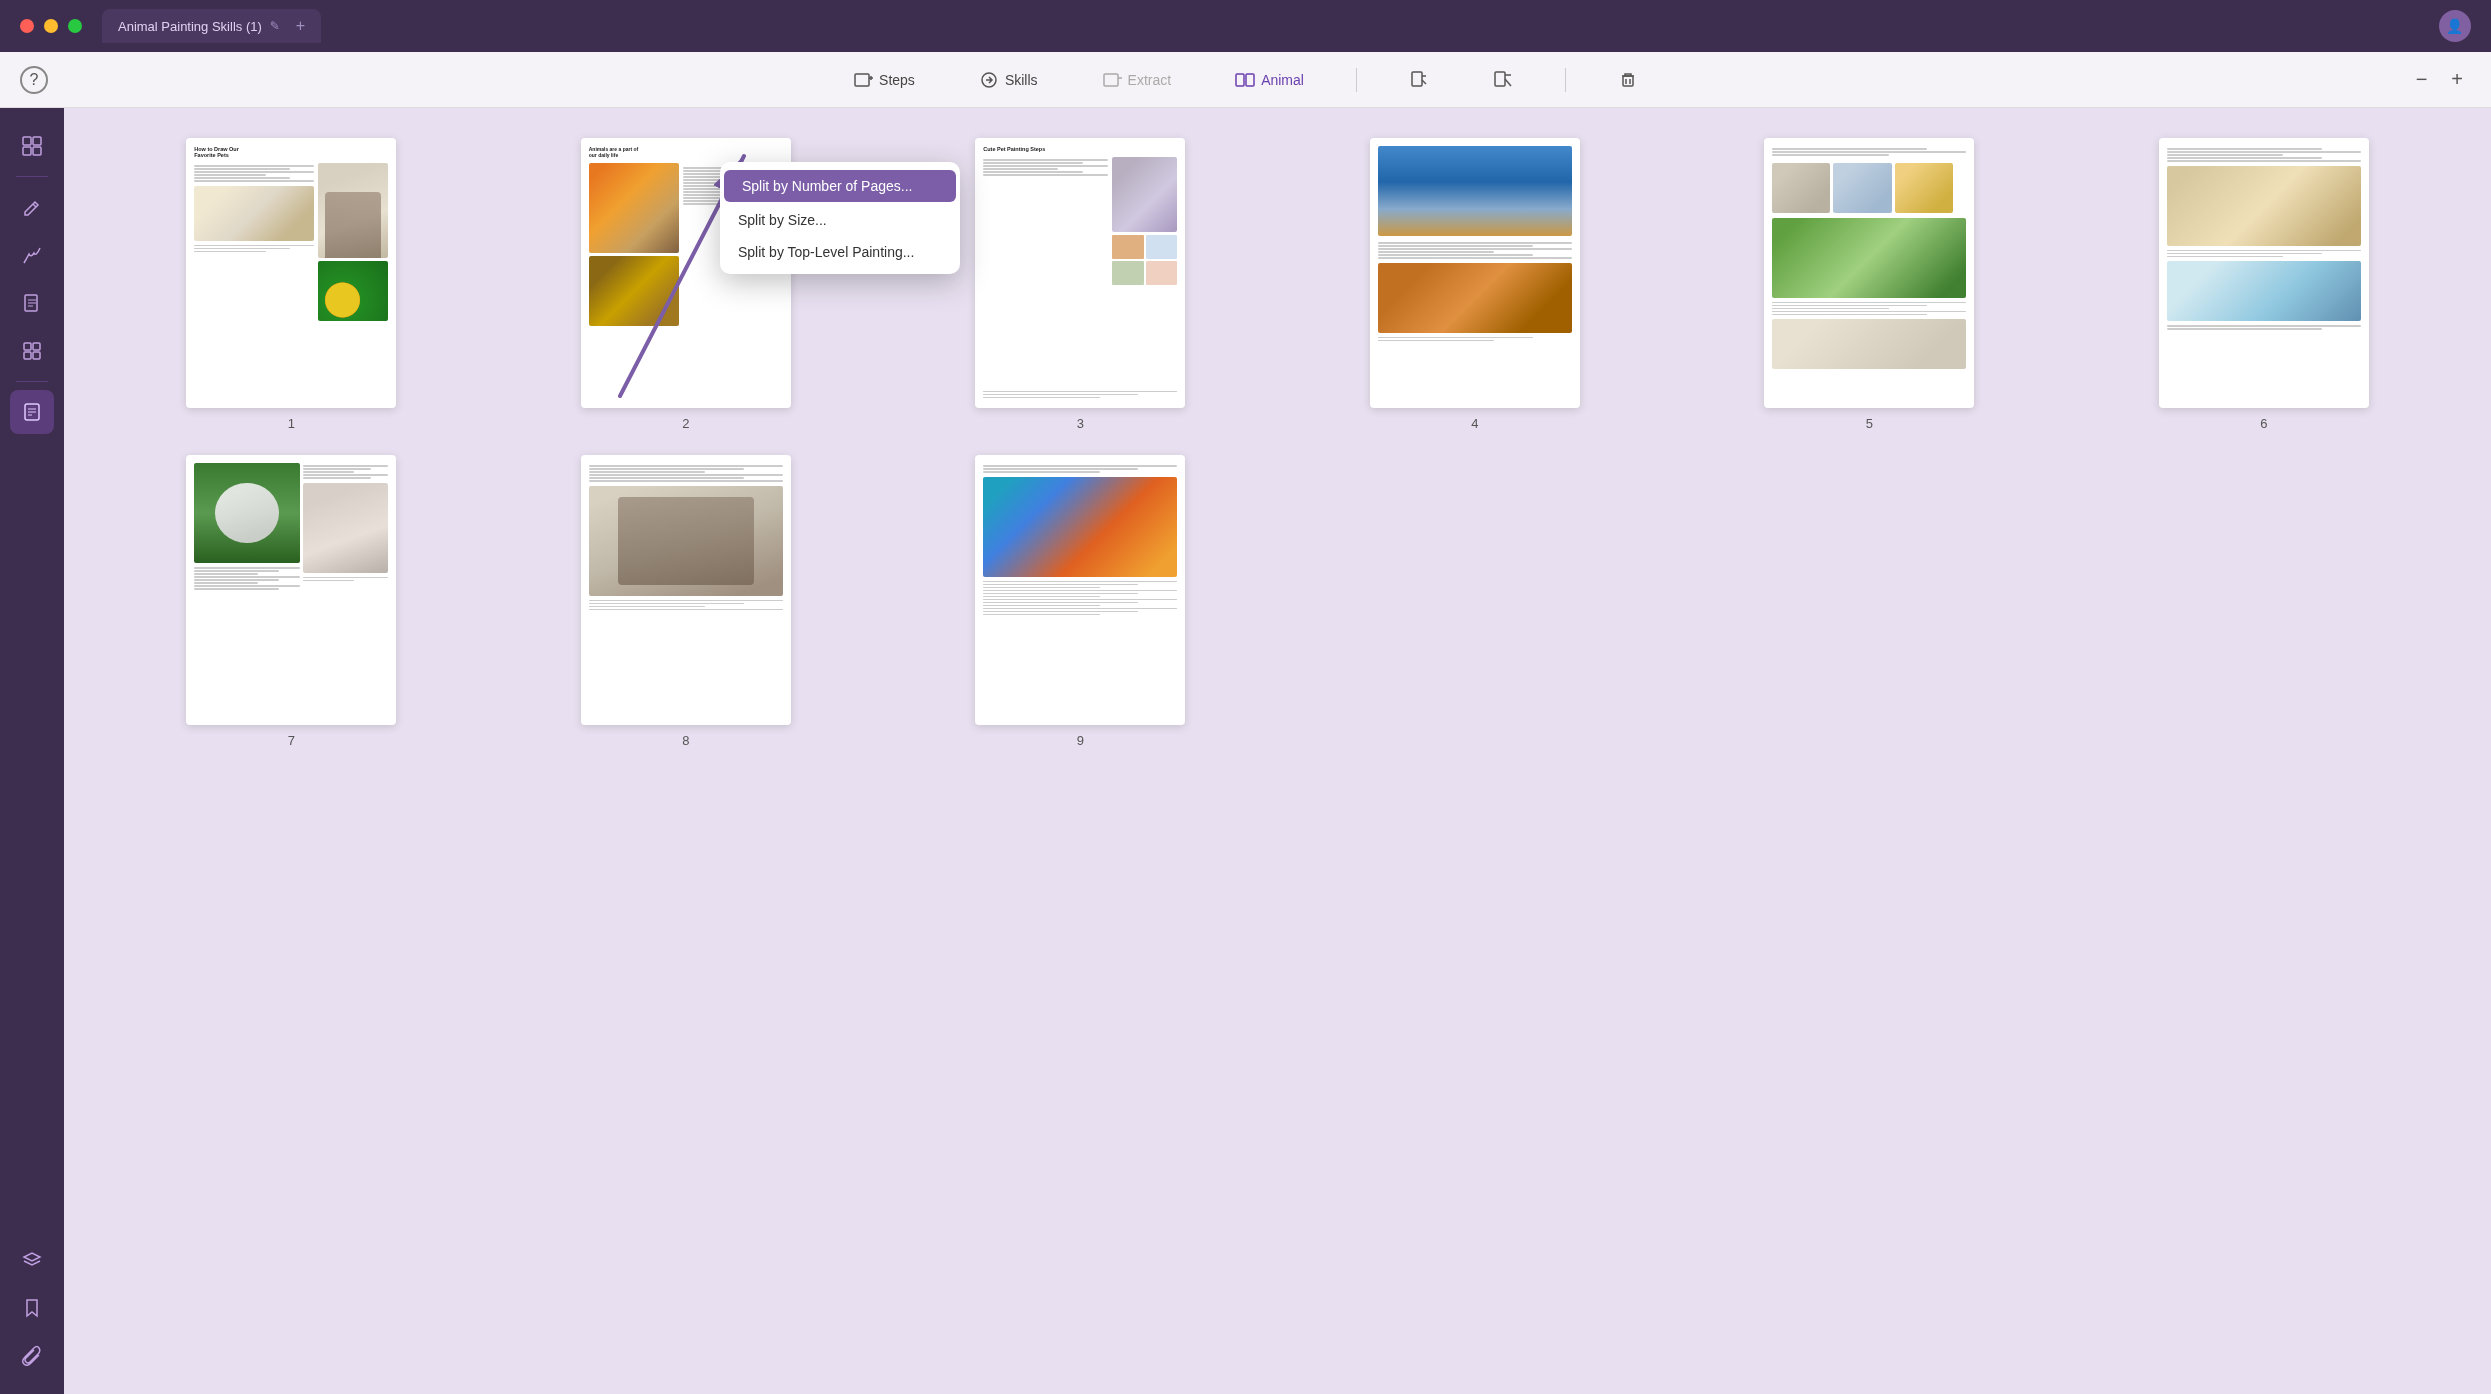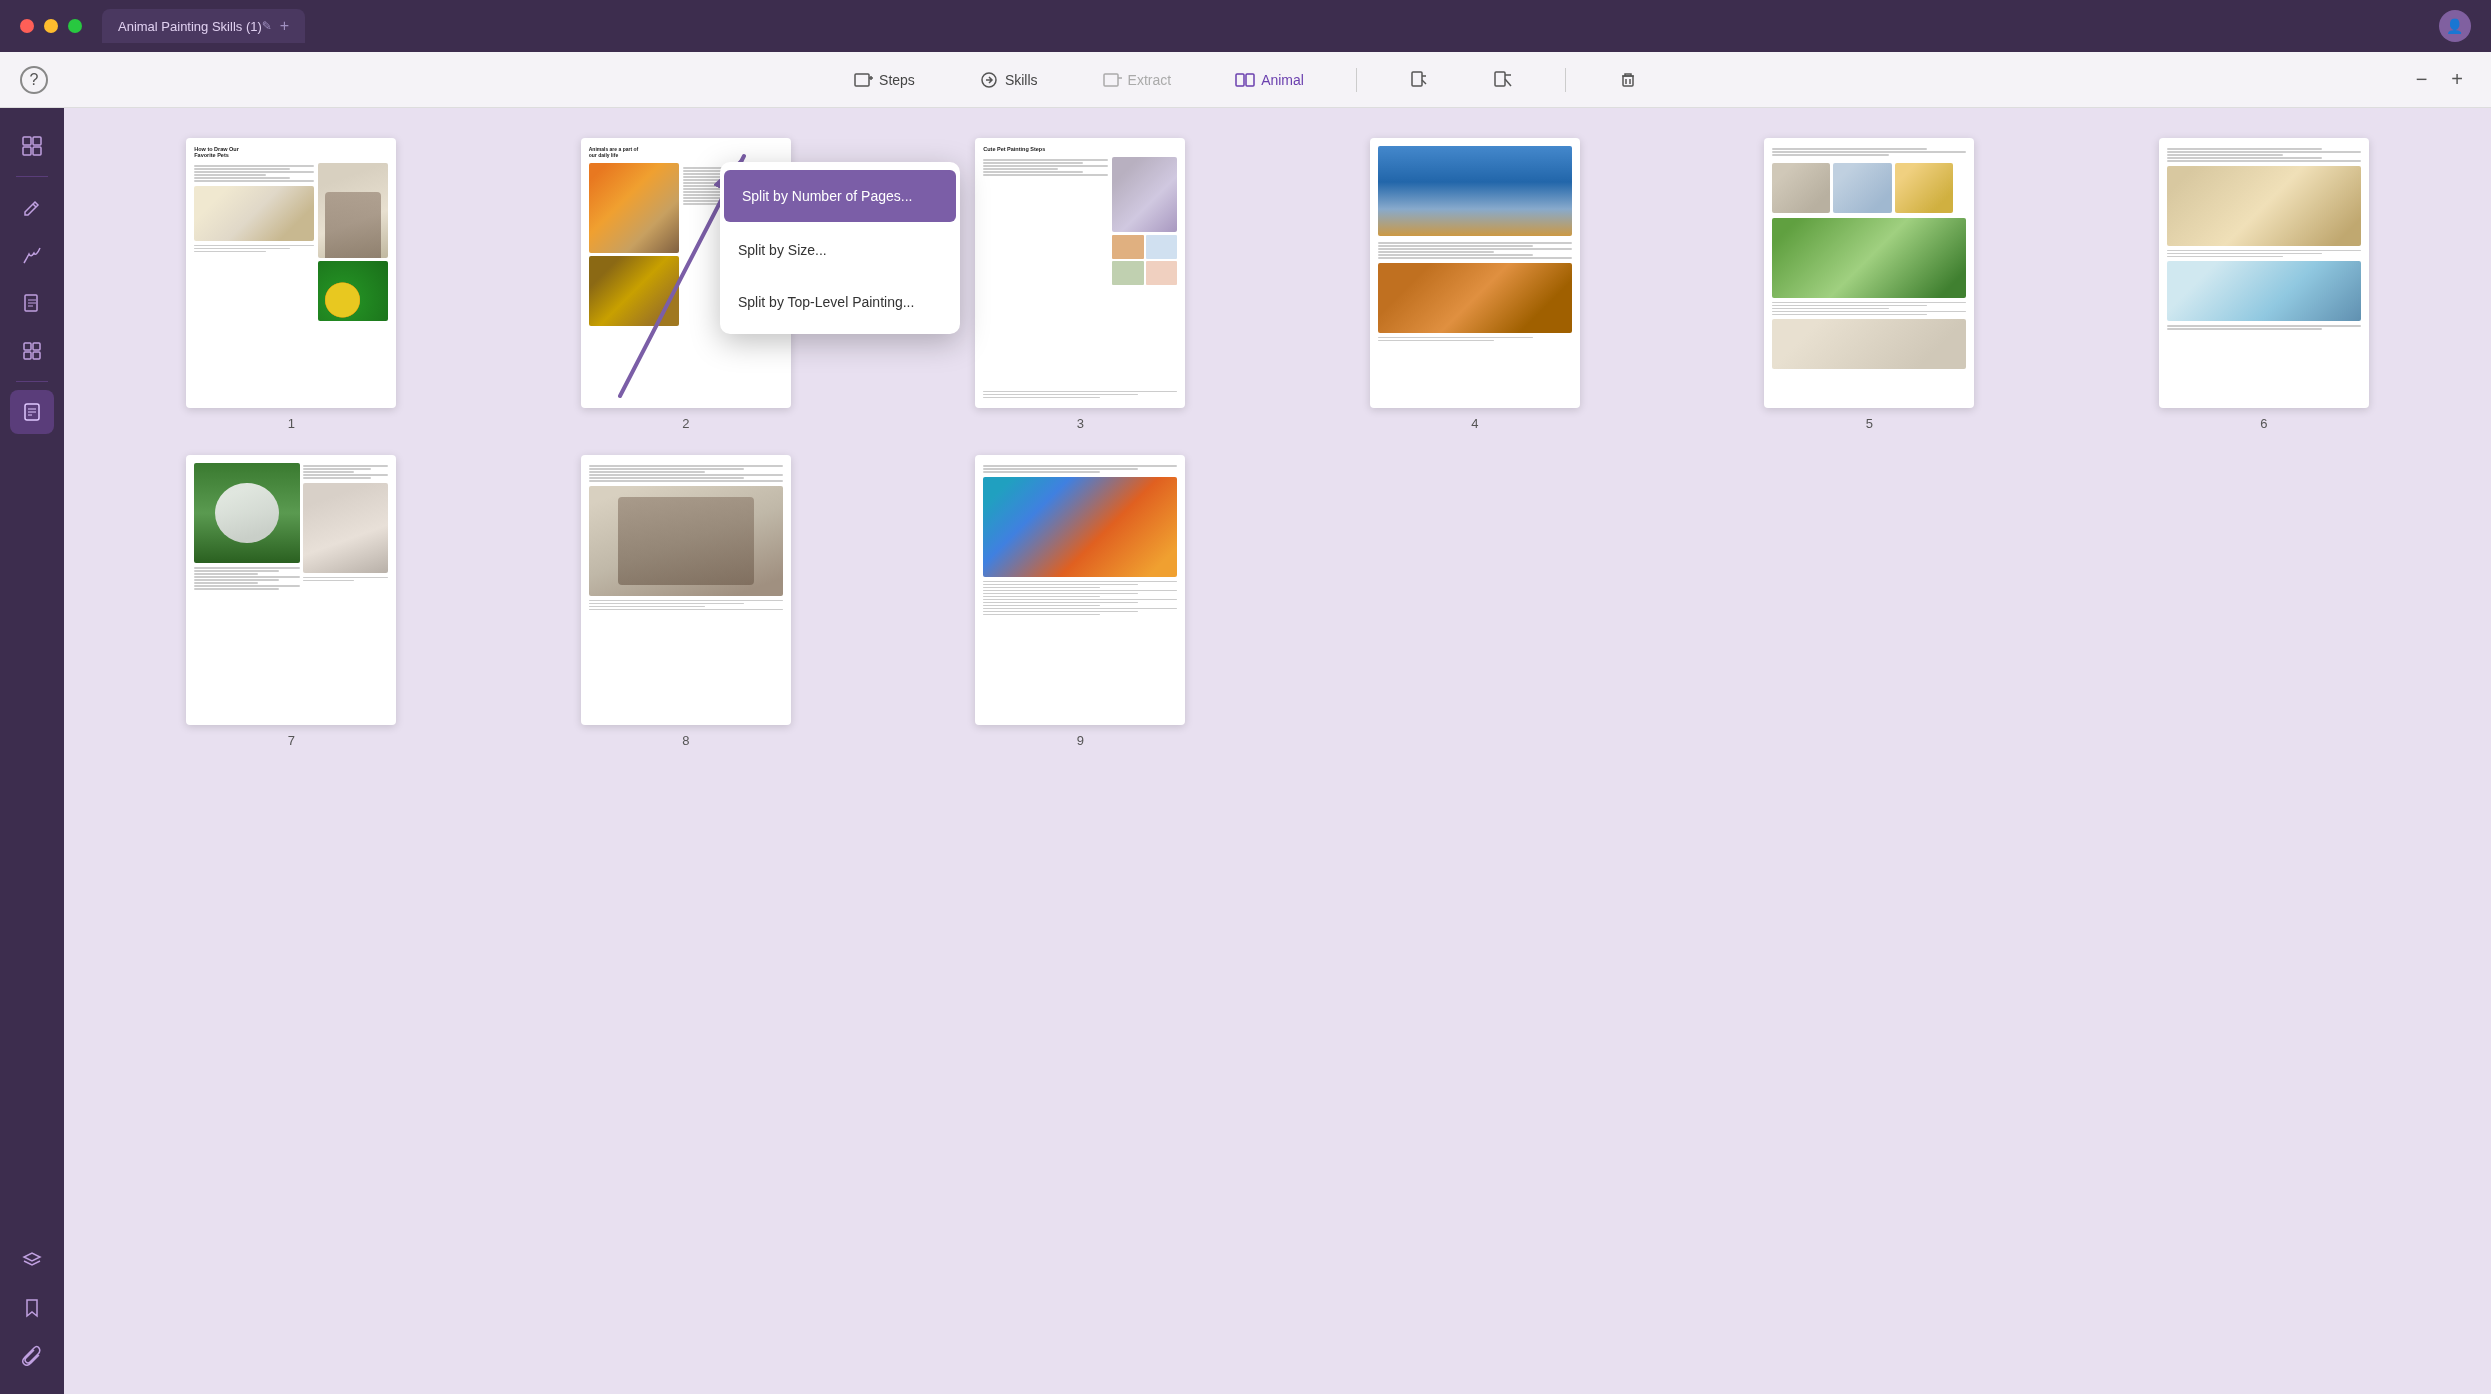"Animal Painting Skills (1)" .title-tab { gap: none -> 8px }
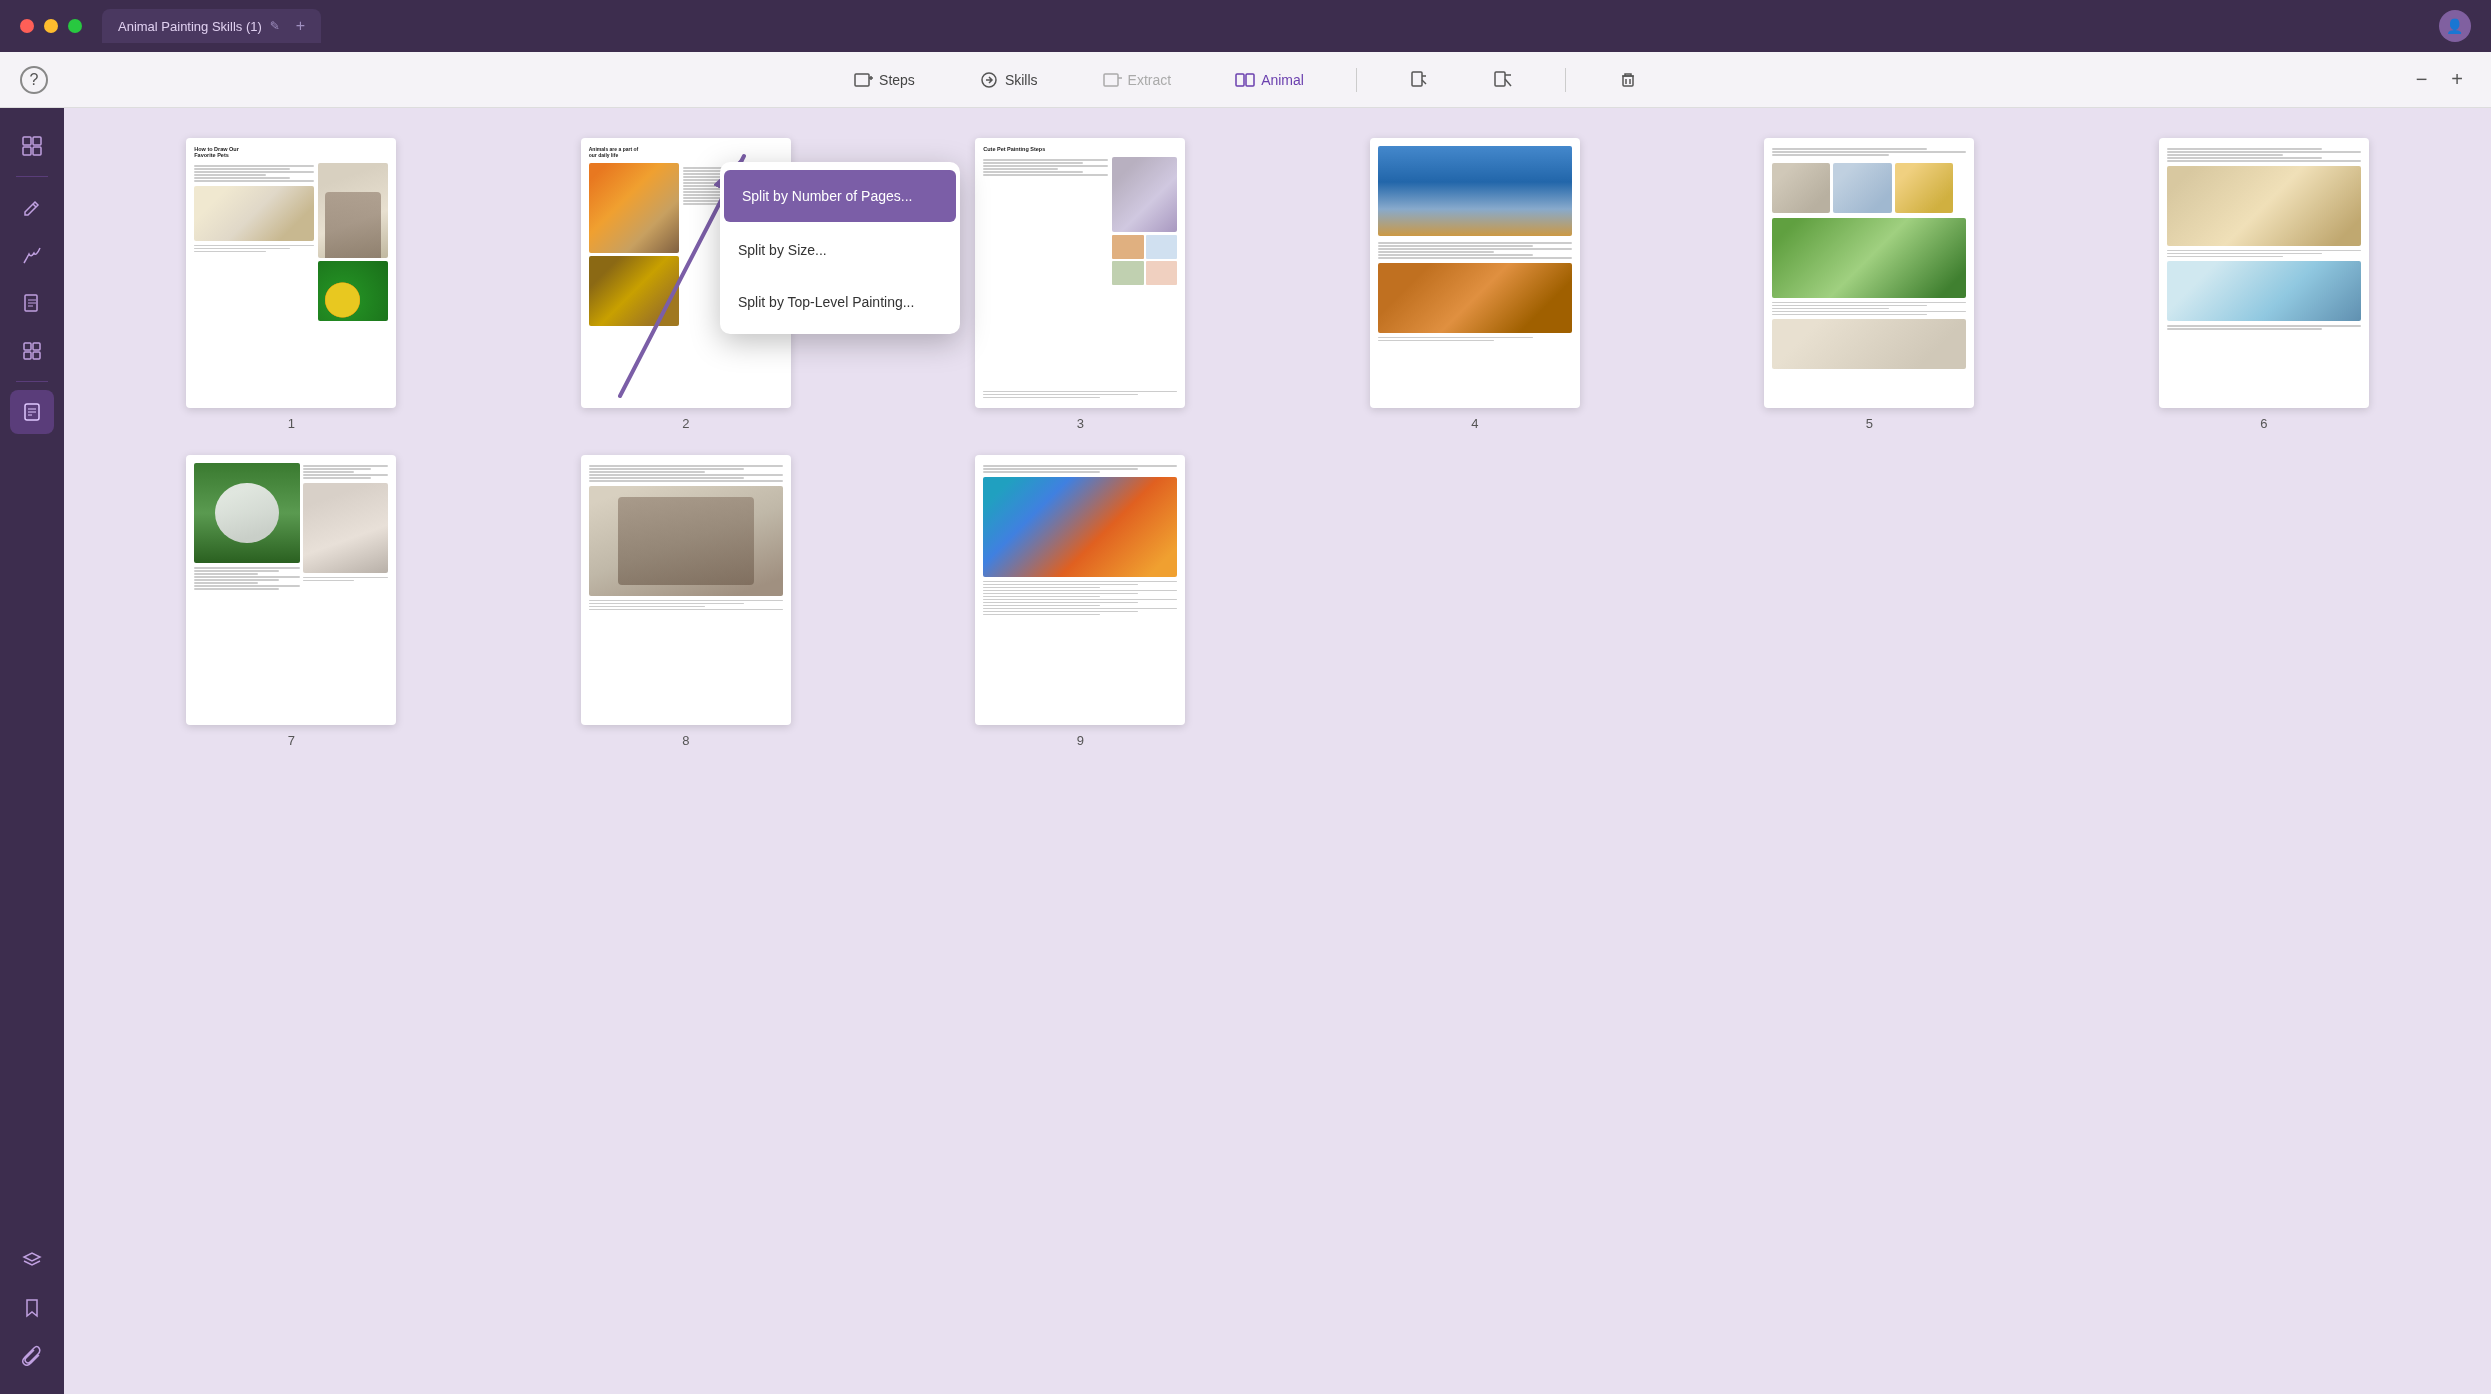"Split by Number of Pages..." .dropdown-item { padding: 18px 18px -> 8px 18px }
